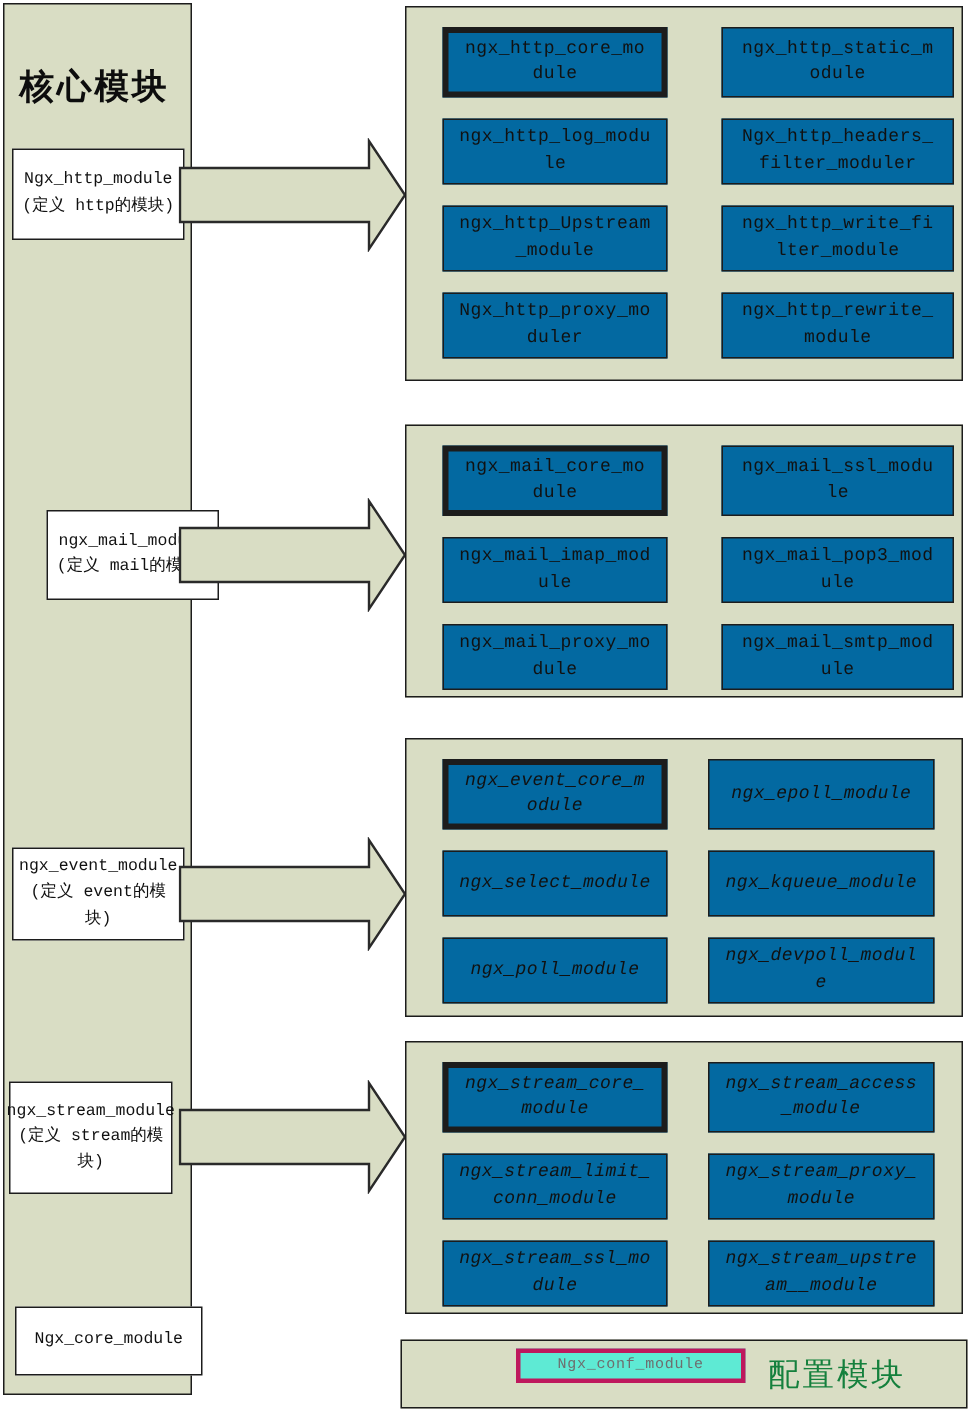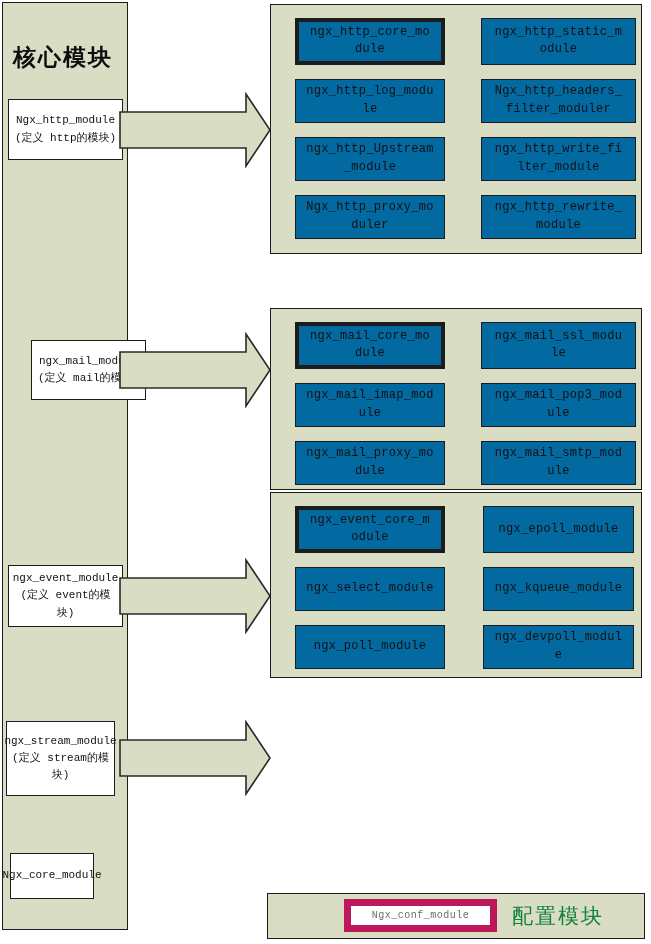"ngx_mail_core_module" .g2 { margin-top: 25px -> none }
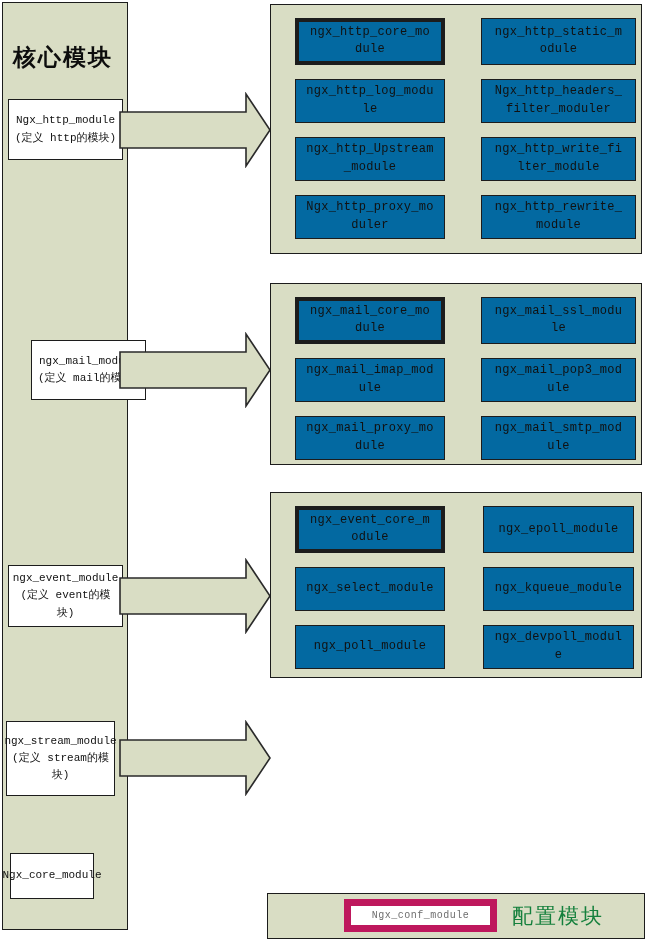"ngx_event_core_module" .g3,.g4 { column-gap: 38px -> 27px; font-style: none -> italic }
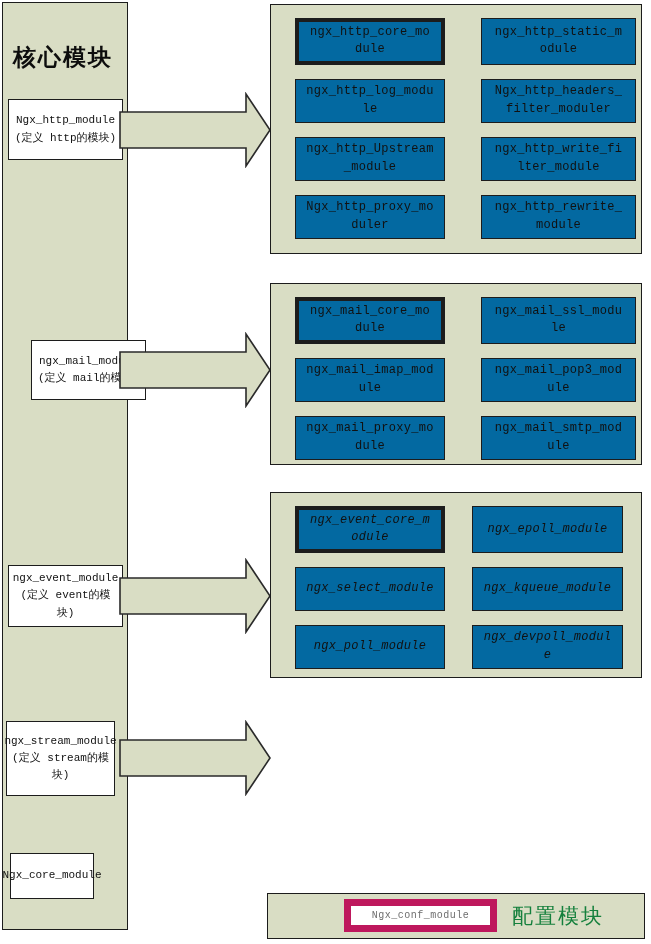"ngx_stream_core_module" div.group { html: none -> <div> <div>ngx_stream_core_module</div> <div>ngx_stream_access_module</div> <div>ngx_stream_limit_conn_module</div> <div>ngx_stream_proxy_module</div> <div>ngx_stream_ssl_module</div> <div>ngx_stream_upstream__module</div> </div> }
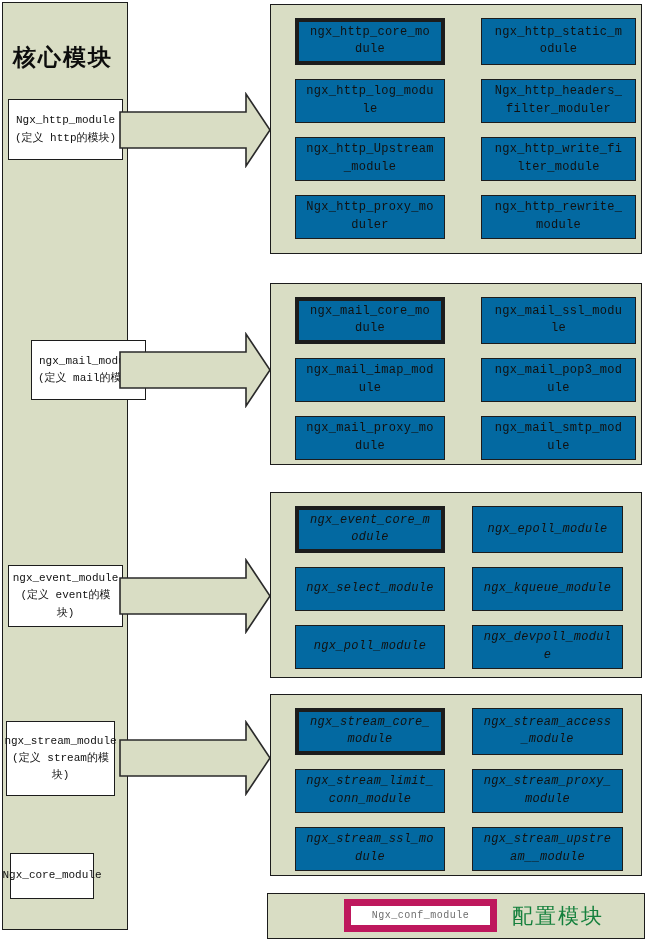"Ngx_core_module" .lb5 { top: 853px -> 871px; width: 84px -> 125px }
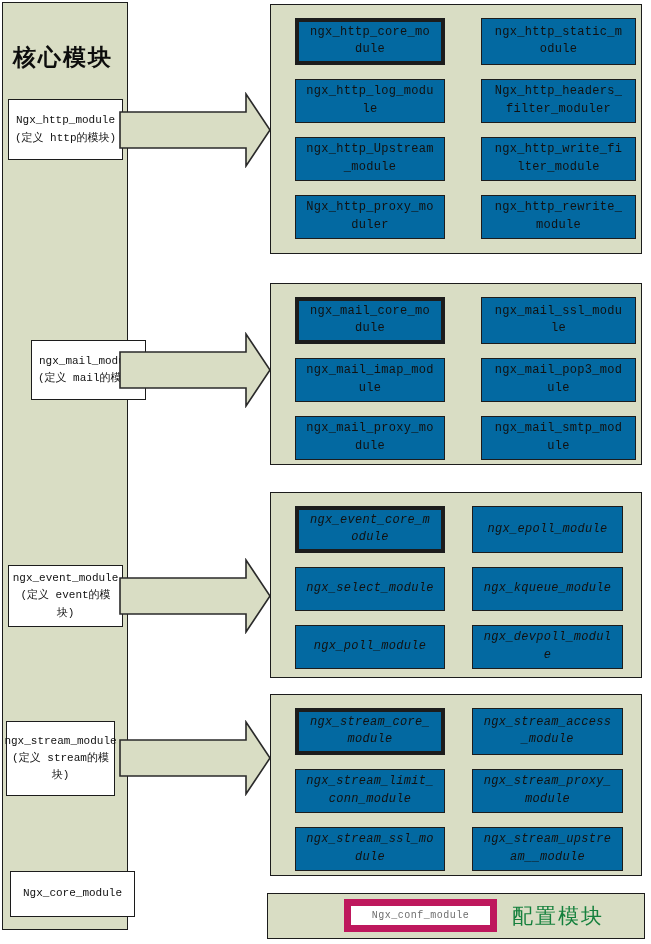"Ngx_conf_module" .conf-box { background: #ffffff -> #5eead4; border: 7px solid #be185d -> 3px solid #be185d; height: 33px -> 23px }
